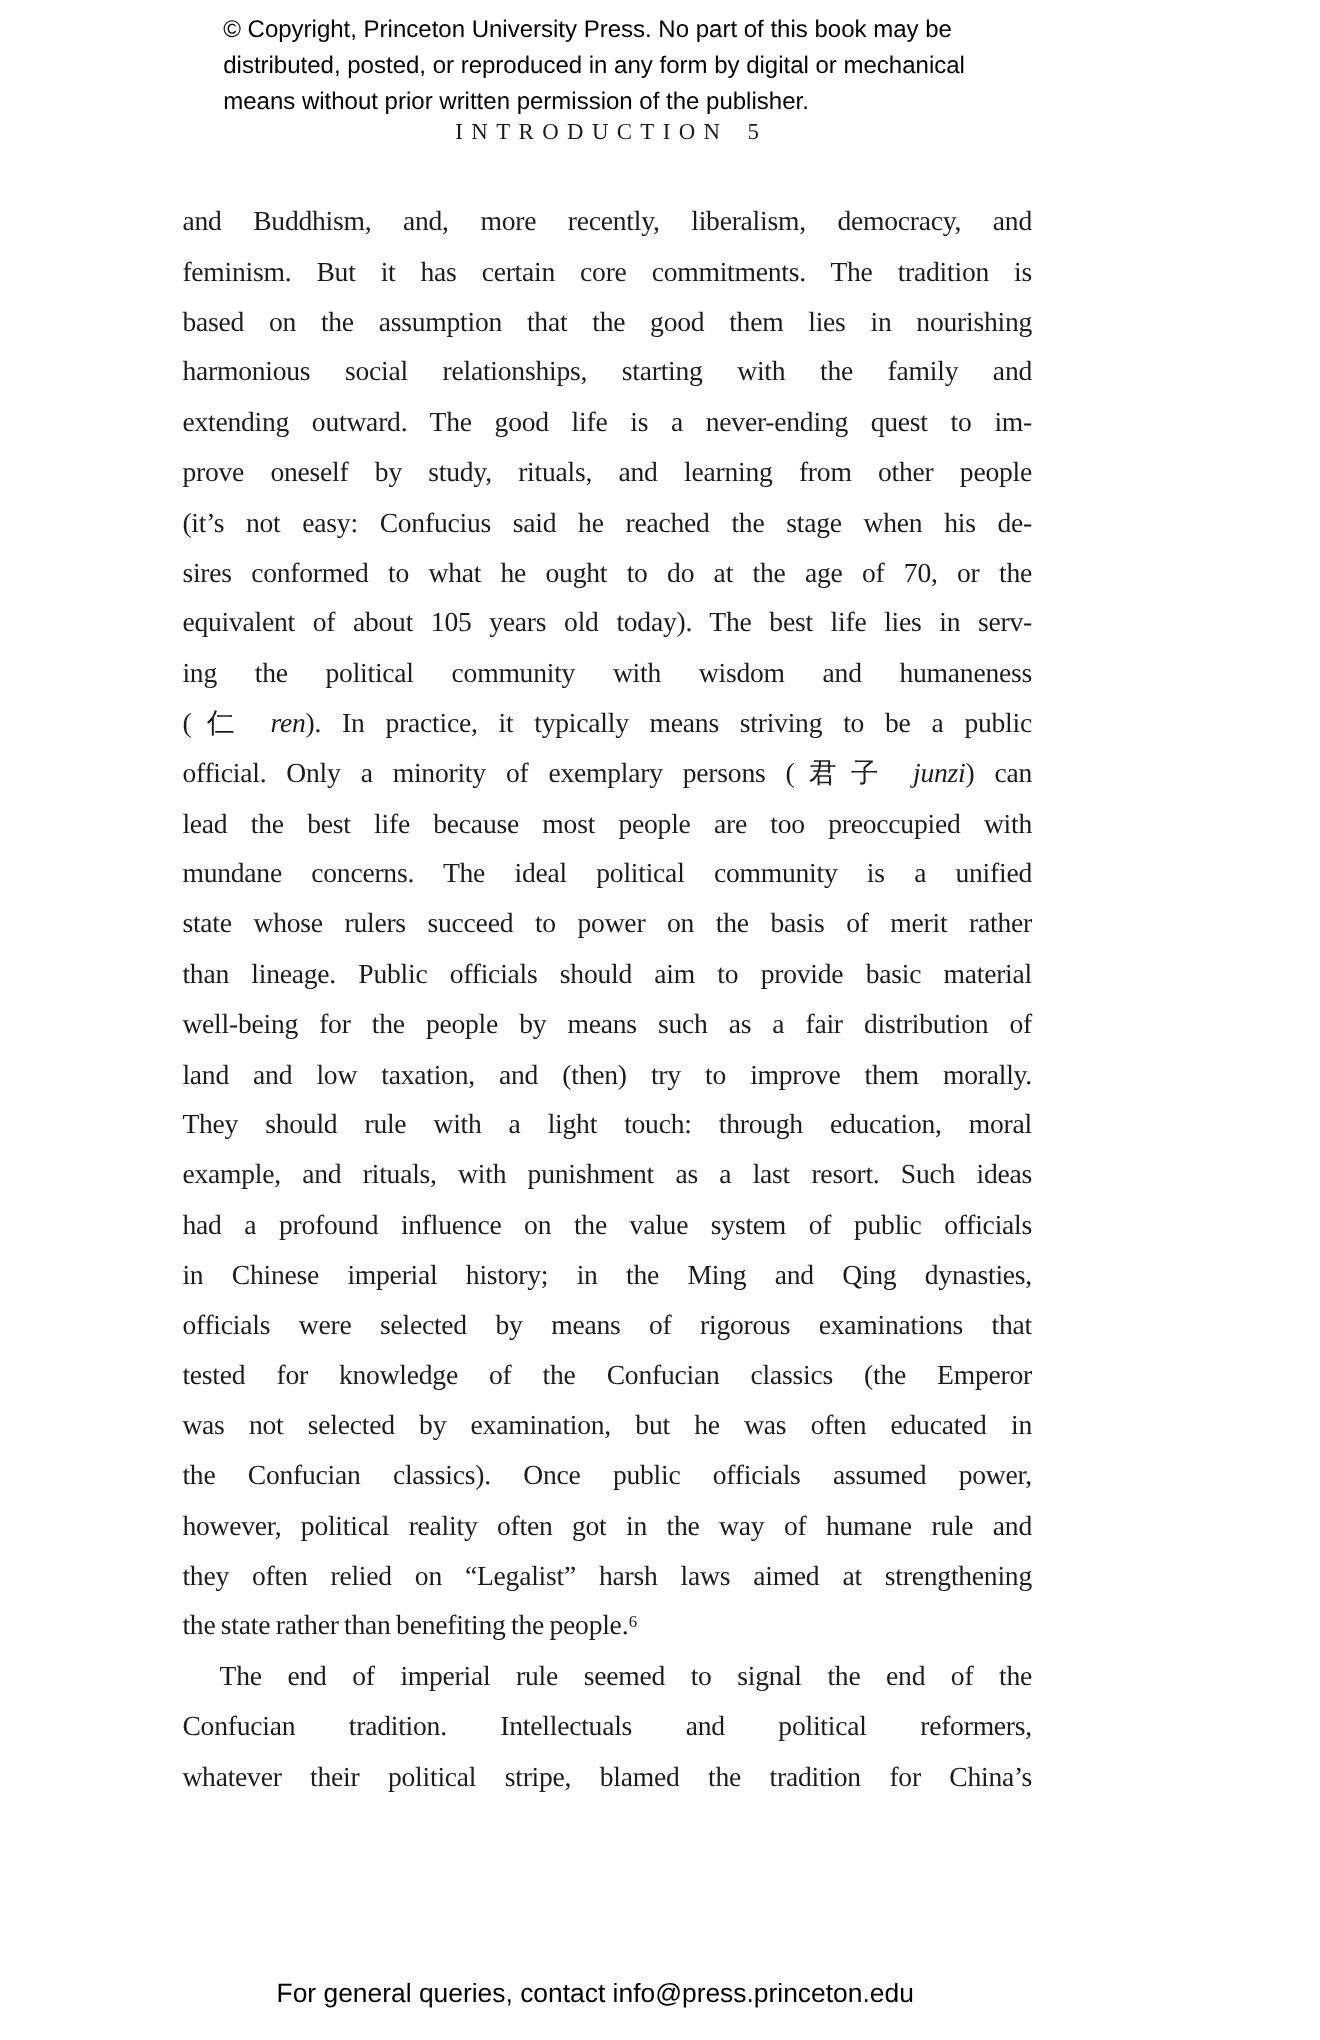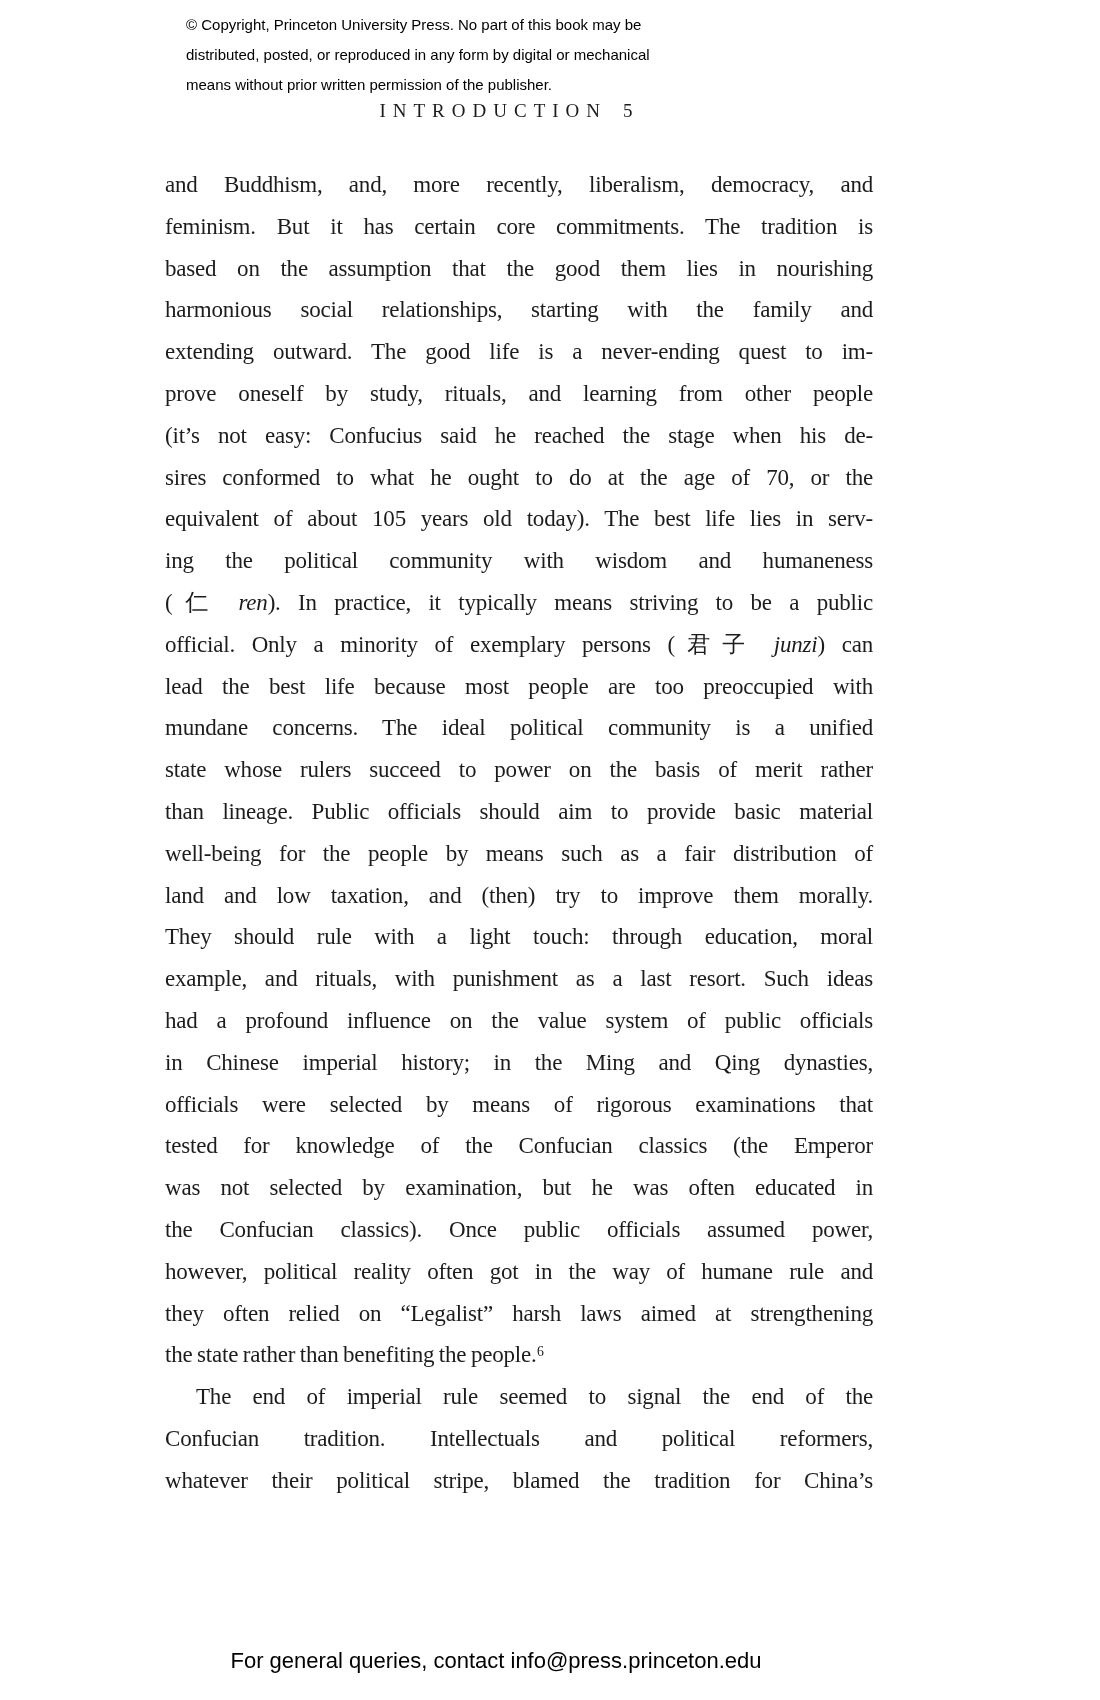"© Copyright, Princeton University Press." .copyright { font-size: 15px -> 20px }
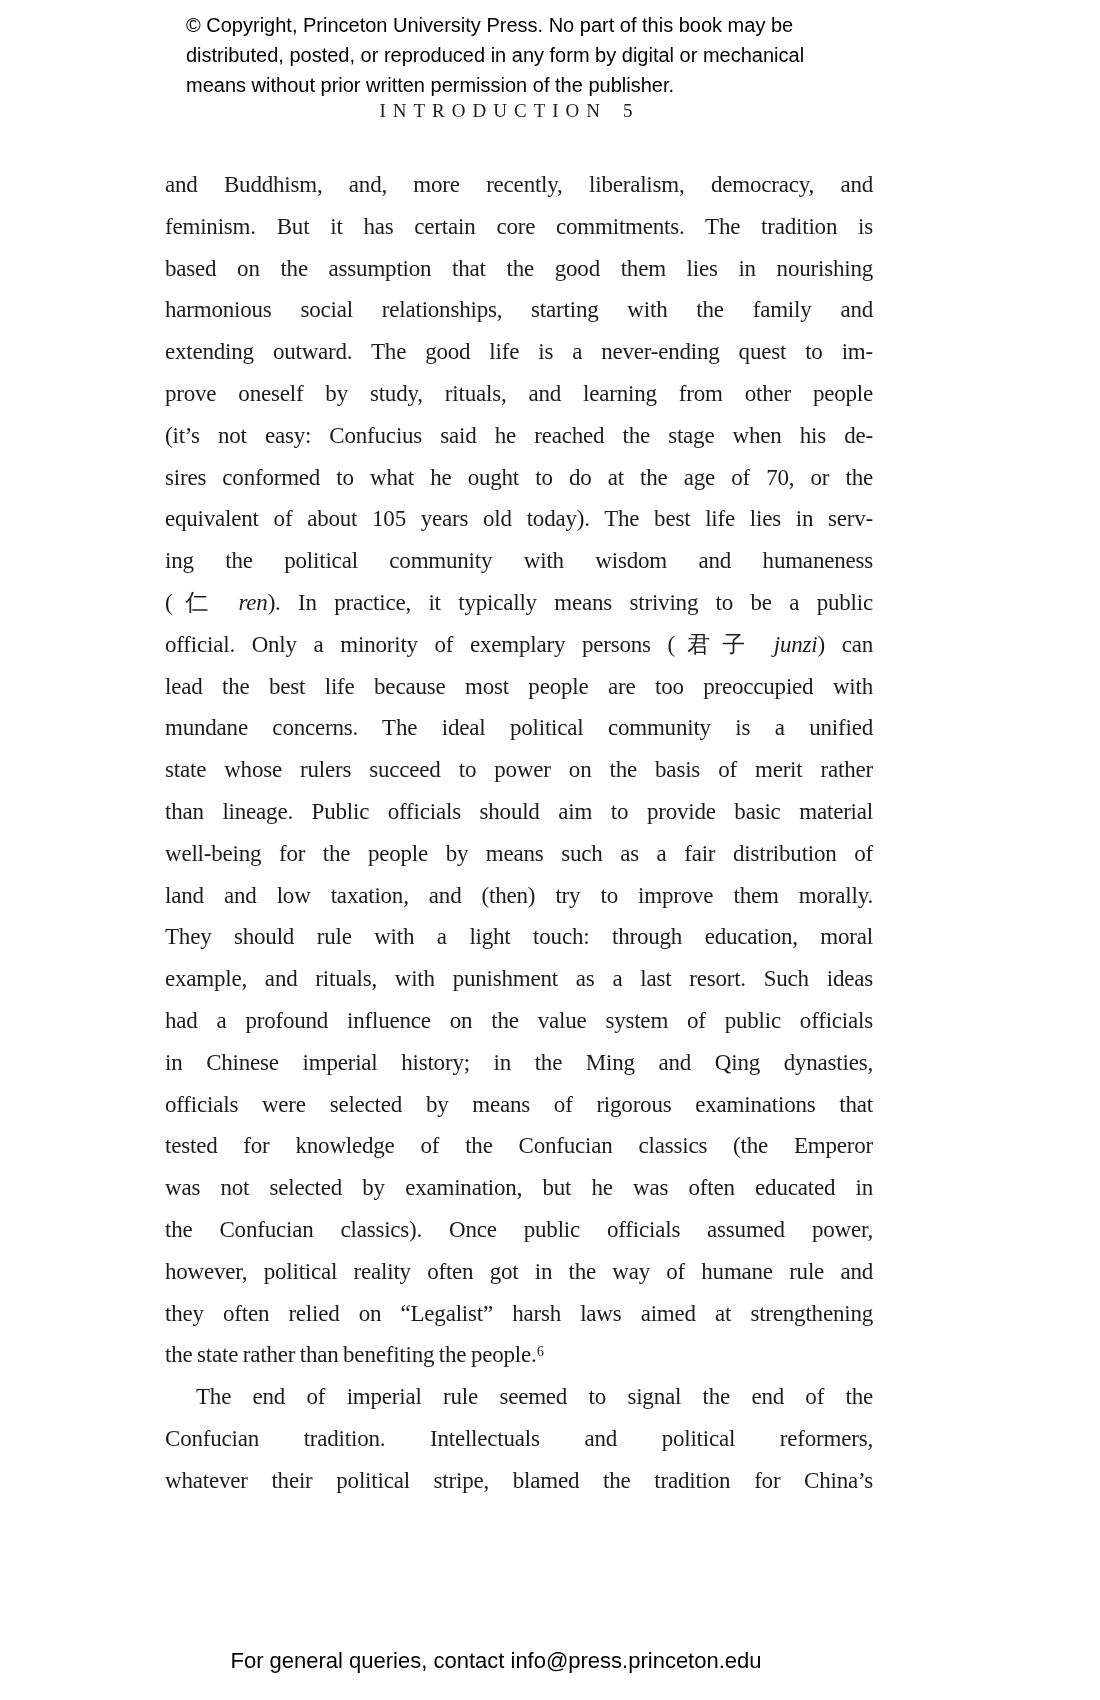"and Buddhism, and, more recently," .body-text { left: 165px -> 152px }
